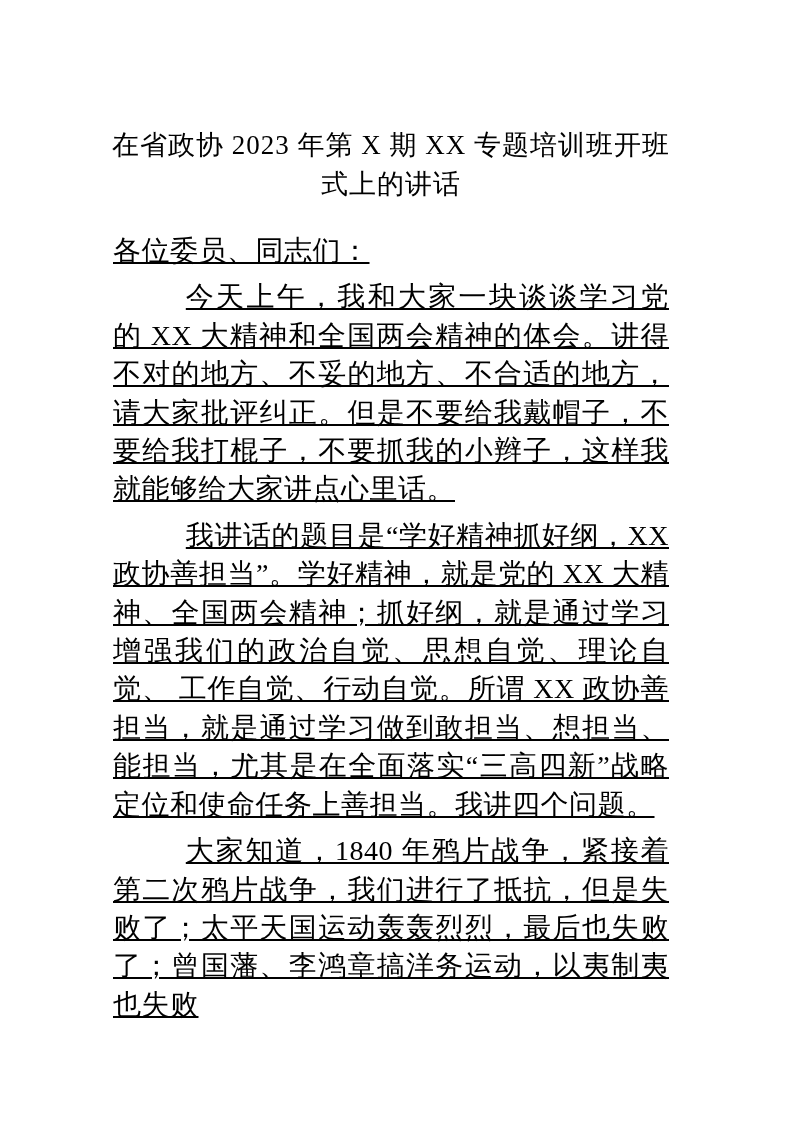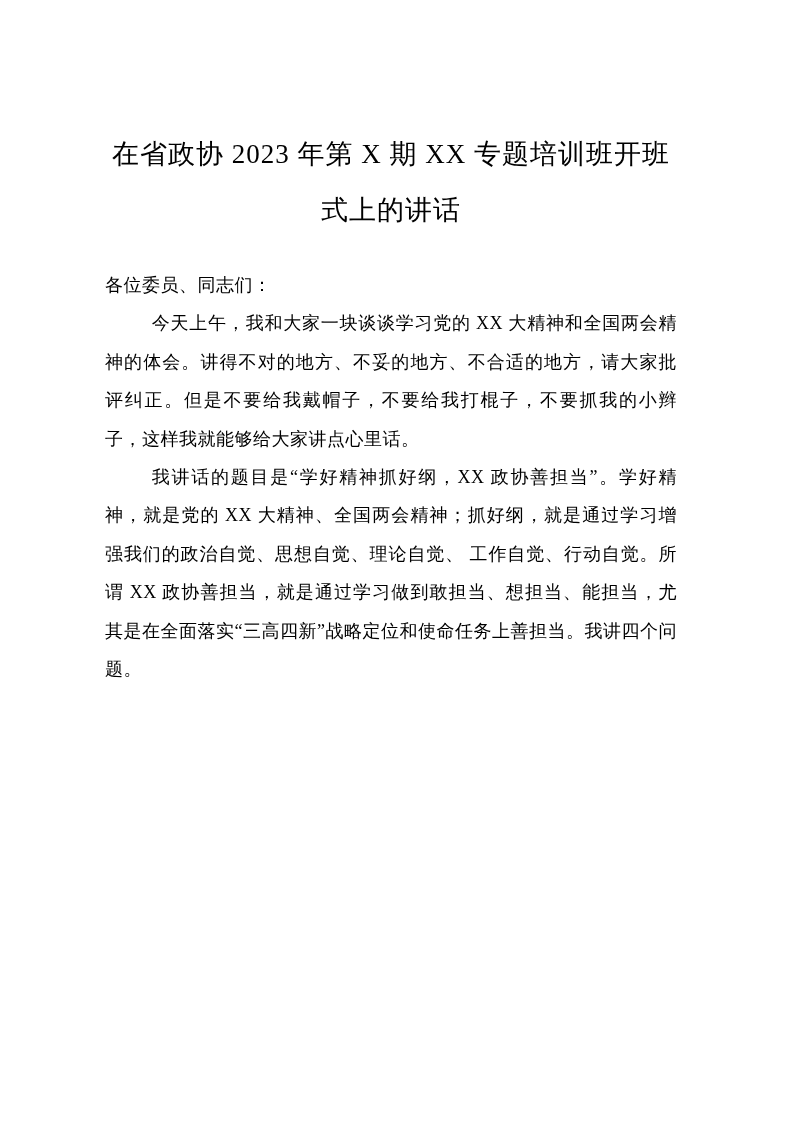"在省政协 2023 年第 X 期" .doc-title { line-height: 56px -> 39px }
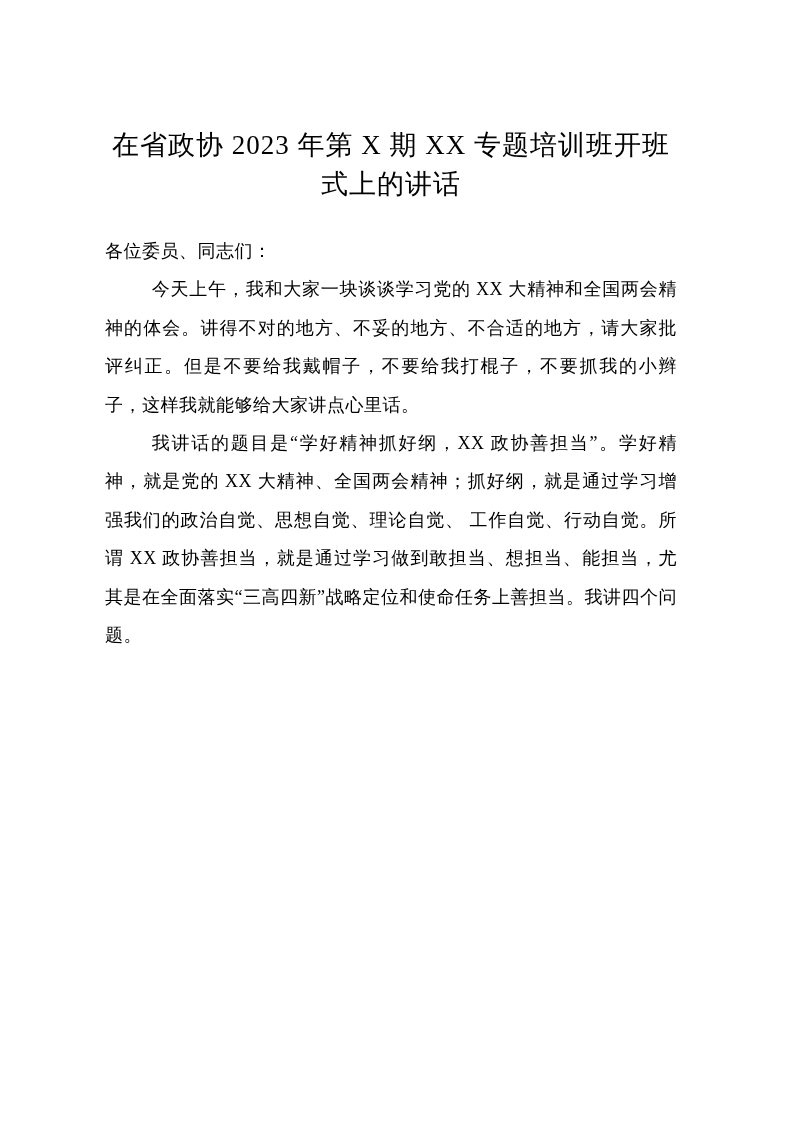"各位委员、同志们：" .para { font-size: 18px -> 28px; margin: 0 -> 8px; text-decoration: none -> underline }
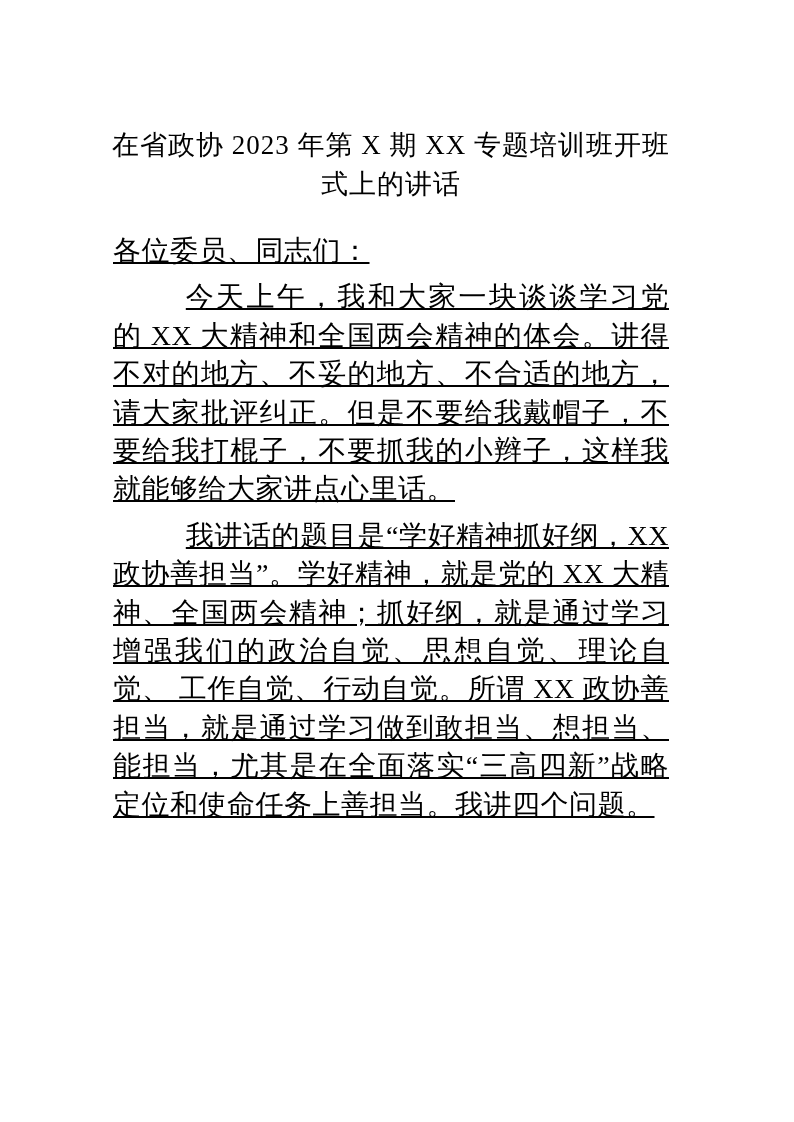"大家知道，1840" p.para { html: none -> <p>大家知道，1840 年鸦片战争，紧接着第二次鸦片战争，我们进行了抵抗，但是失败了；太平天国运动轰轰烈烈，最后也失败了；曾国藩、李鸿章搞洋务运动，以夷制夷也失败</p> }
